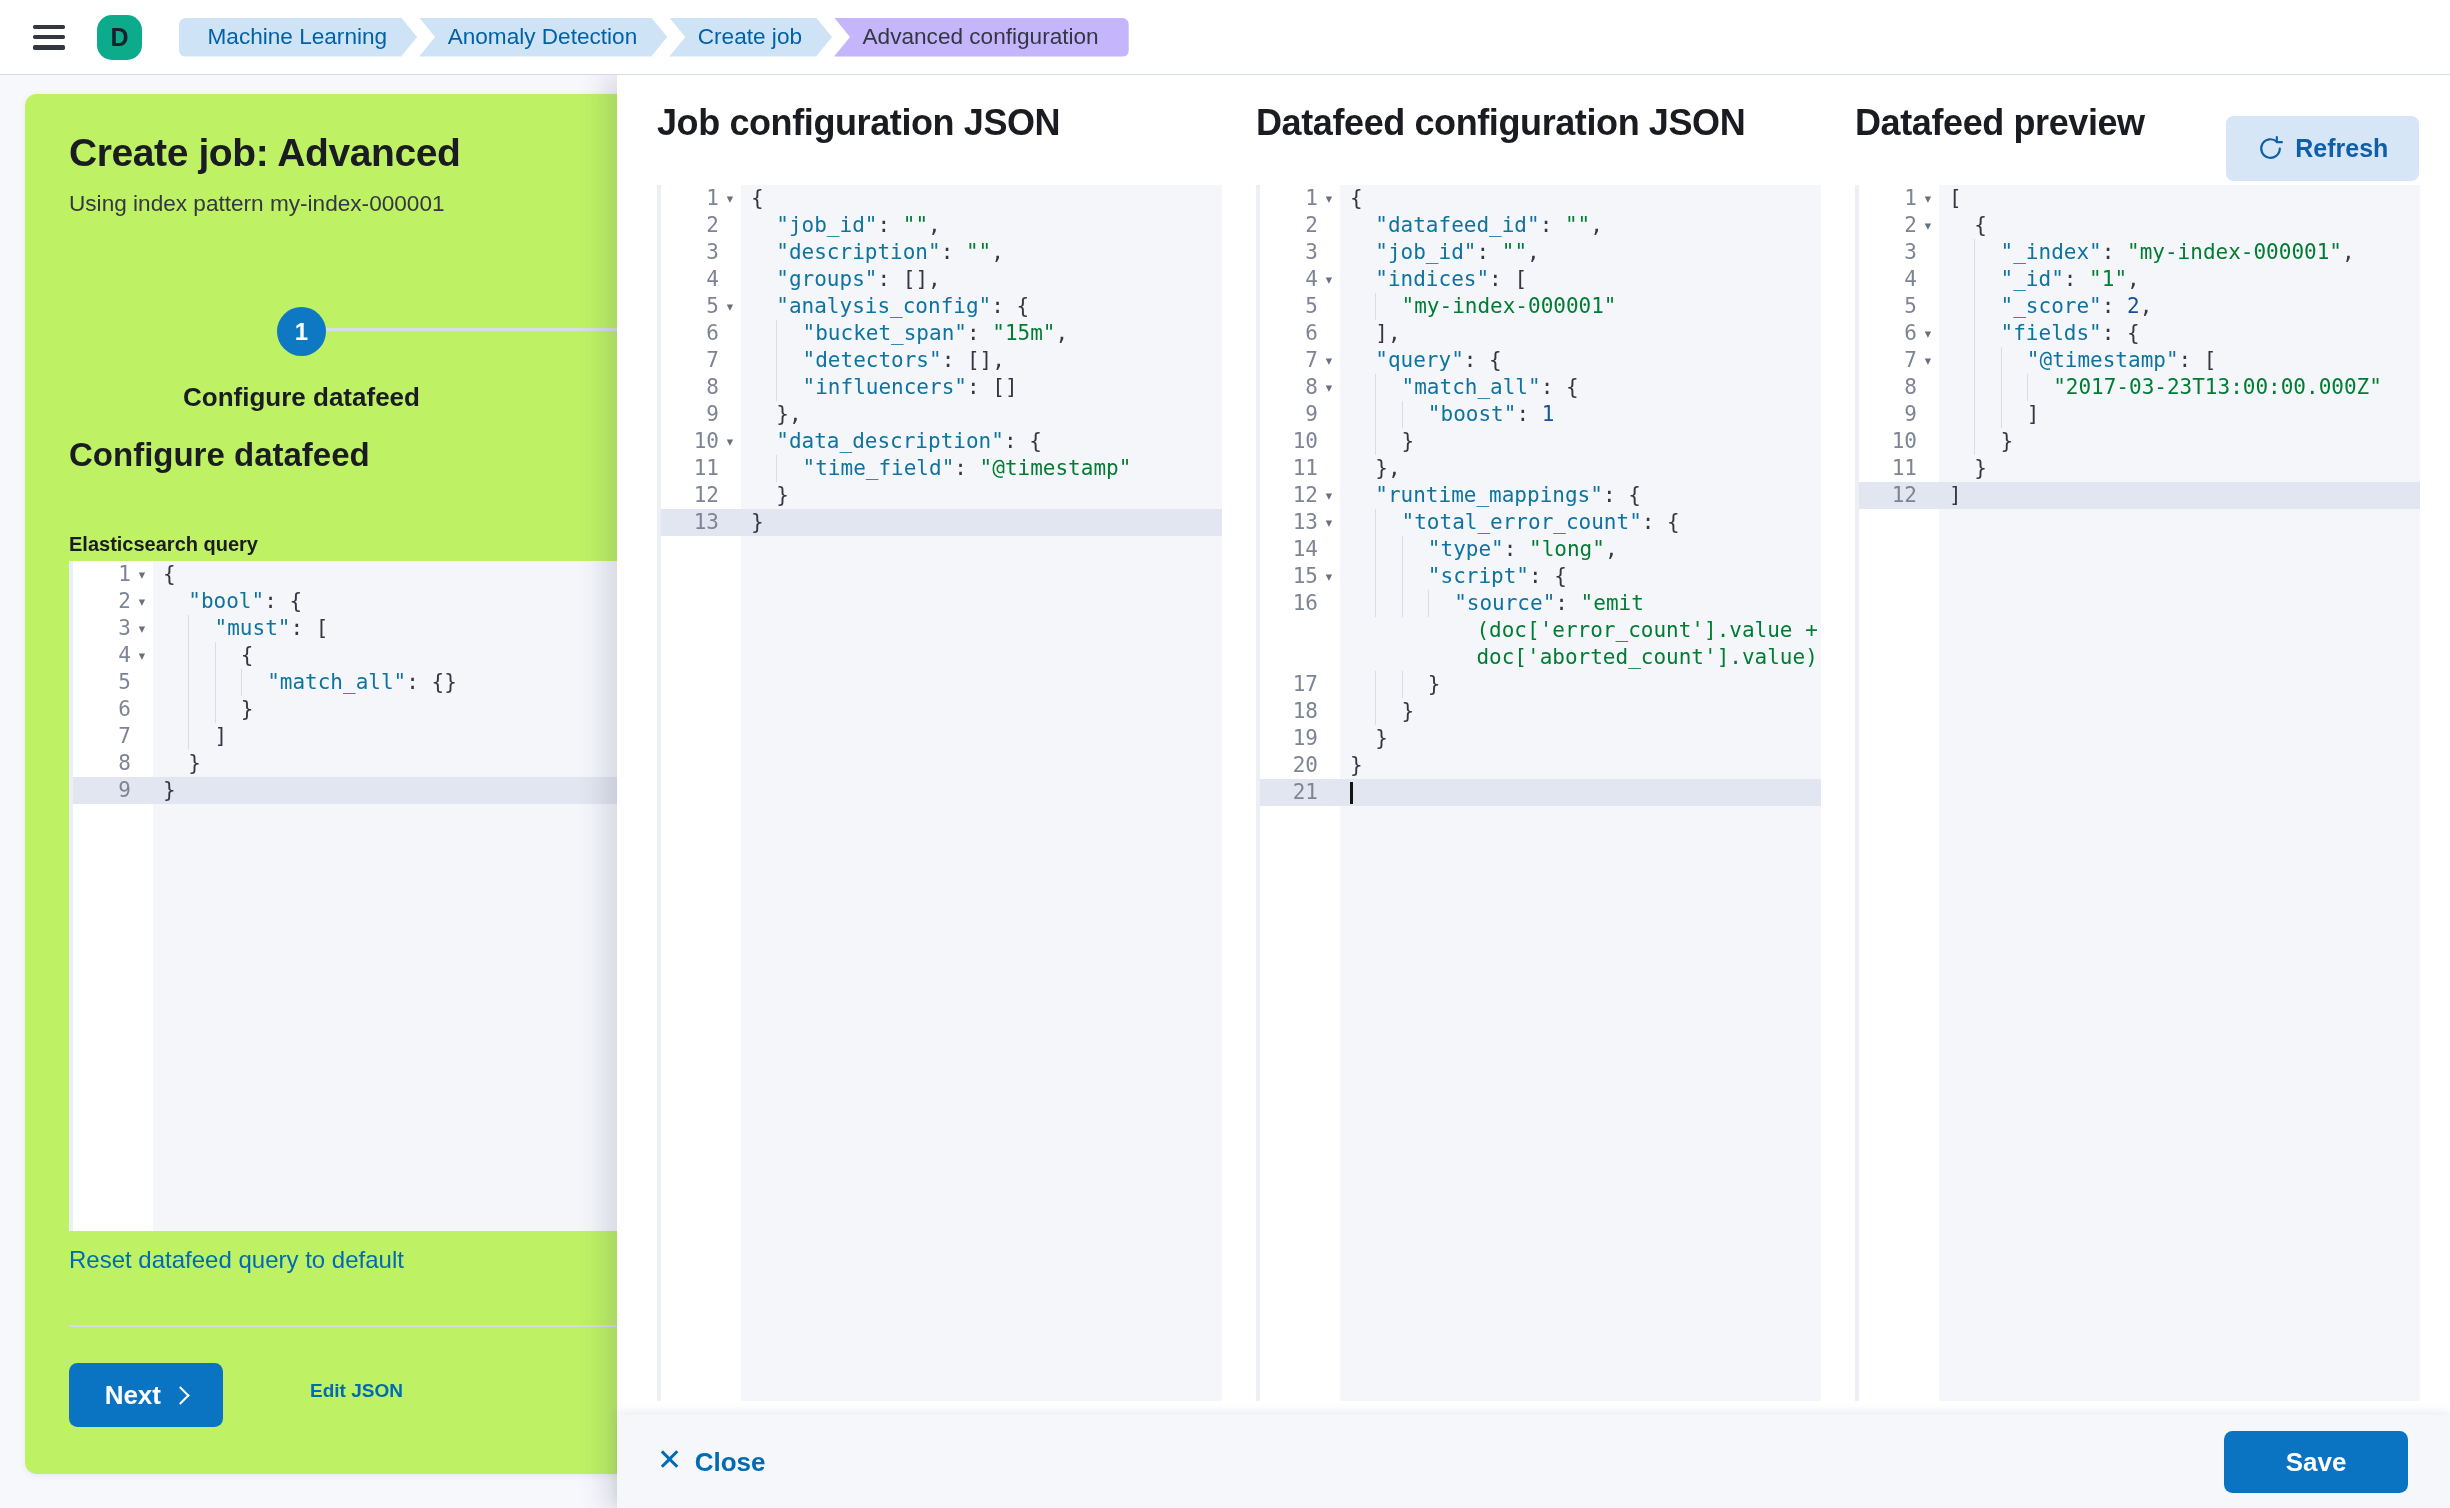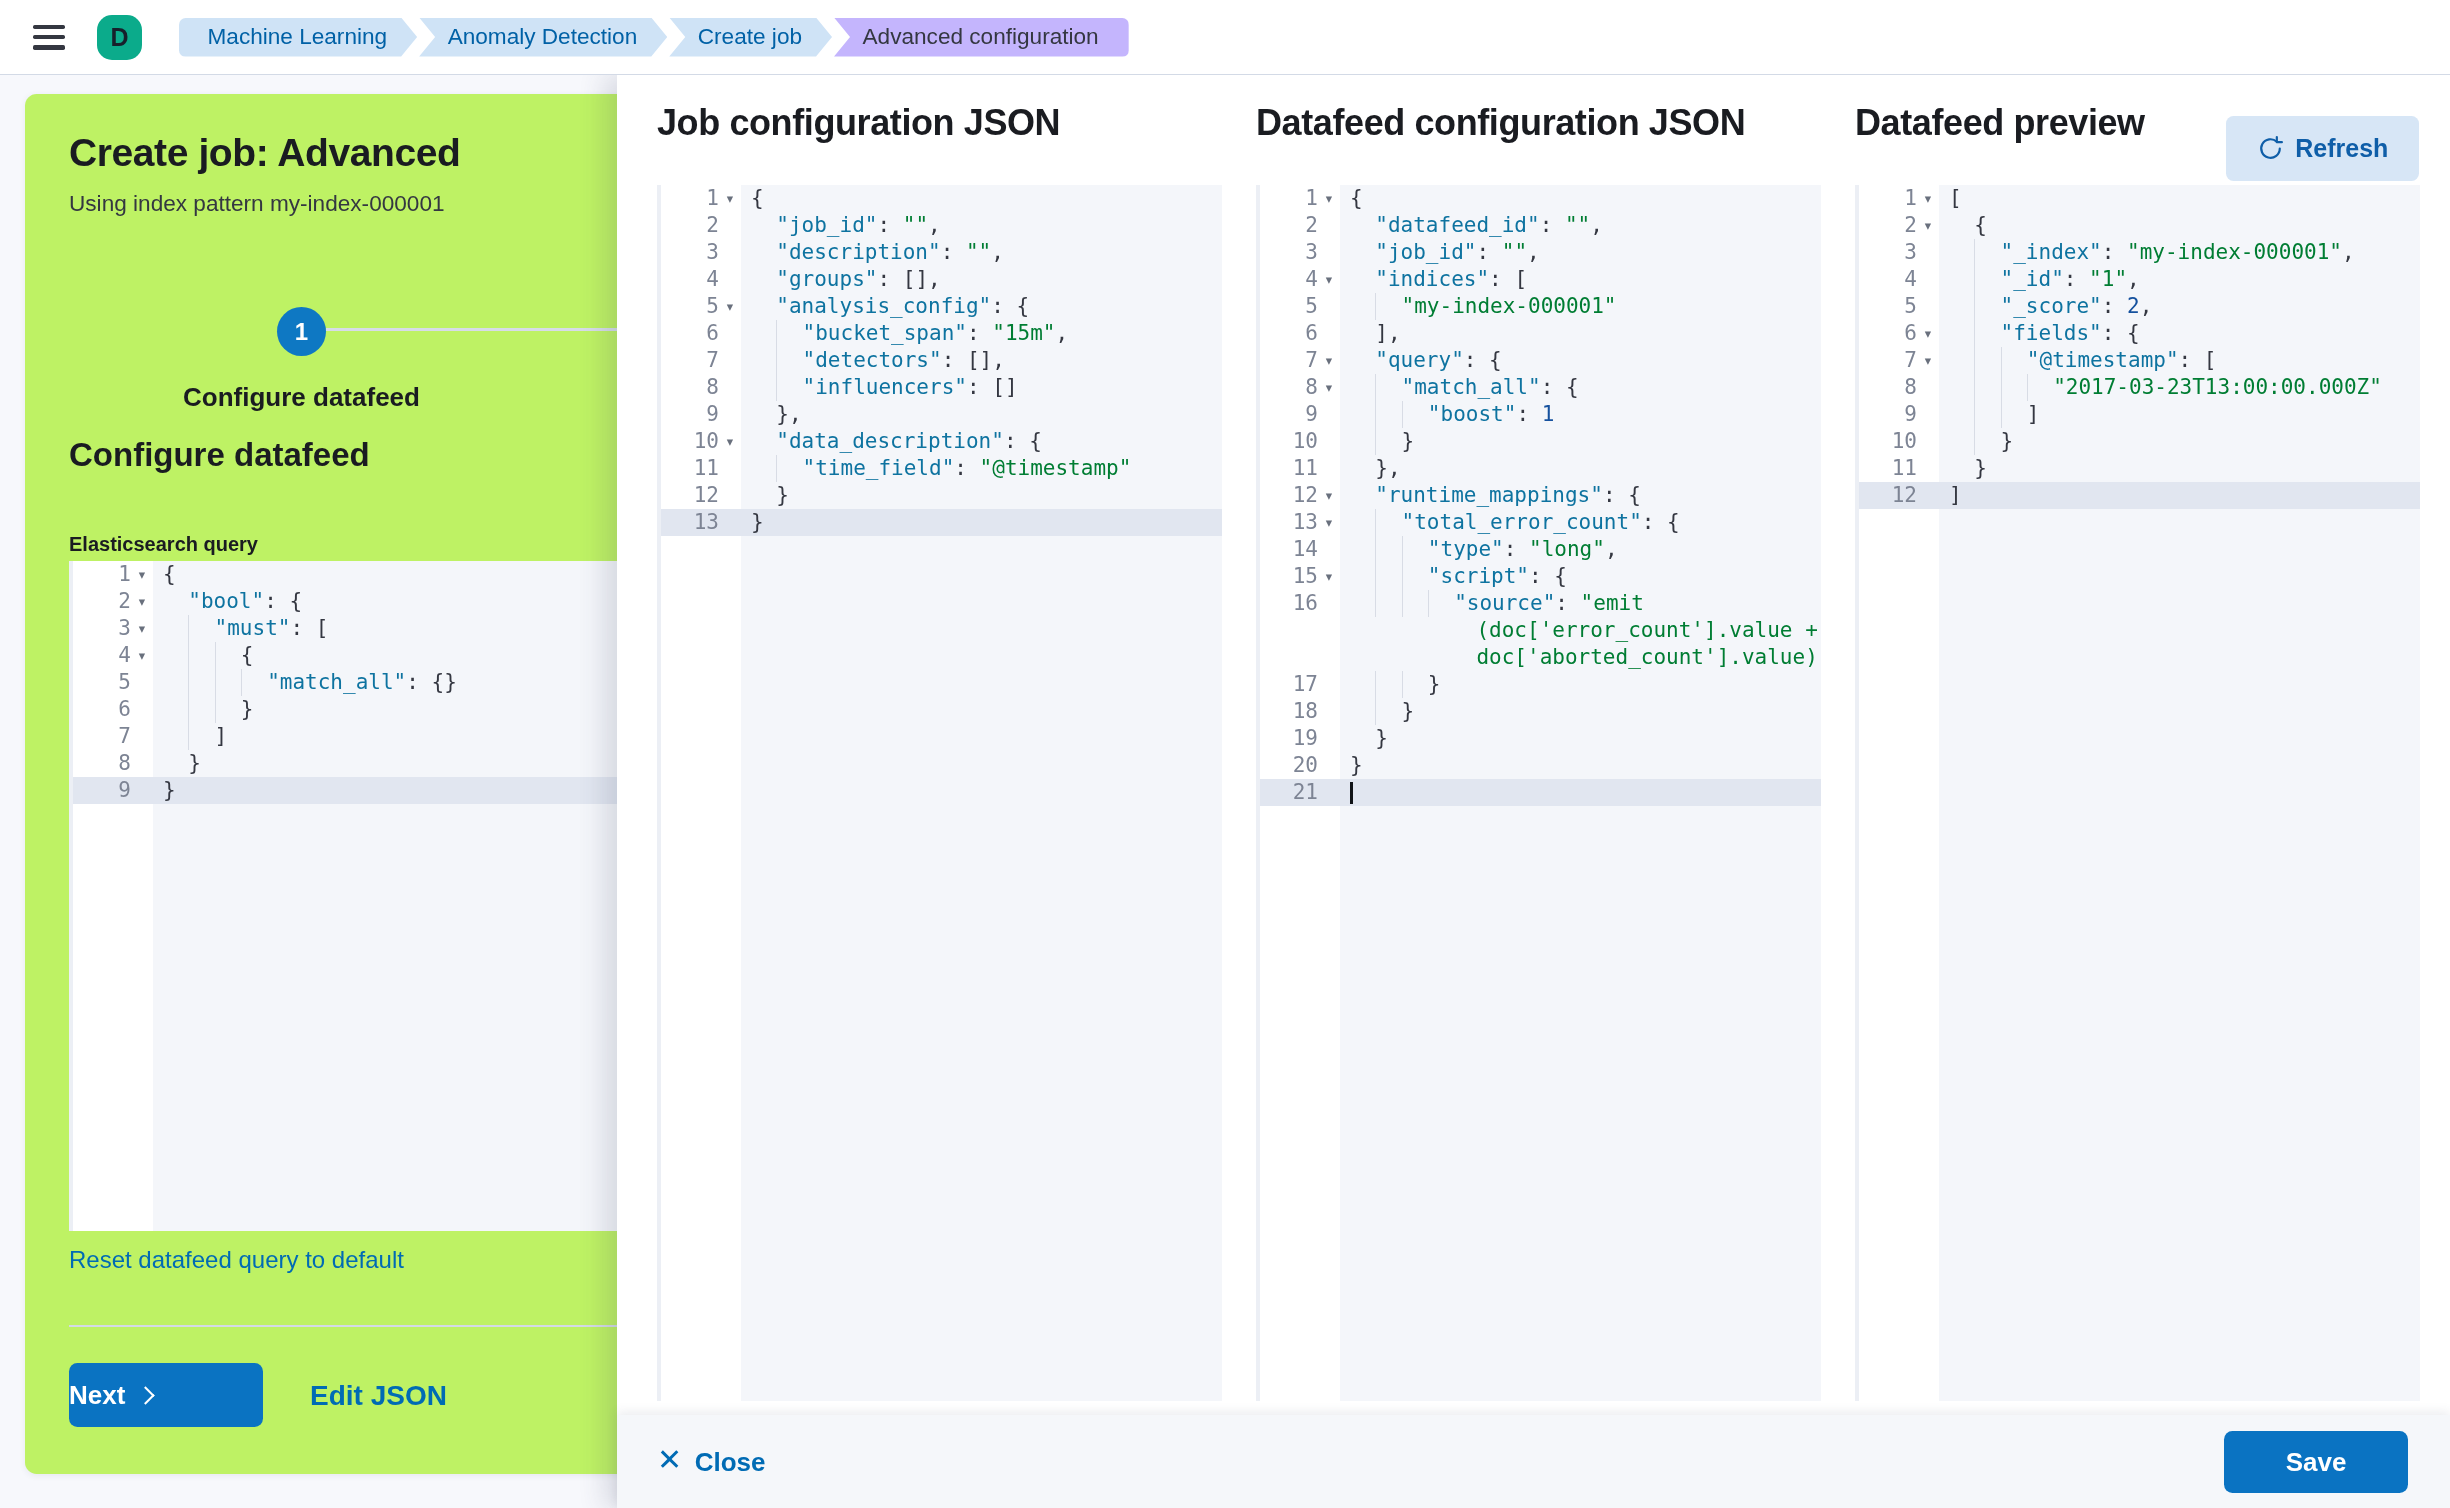"Next" .next-btn { justify-content: none -> center; width: 194px -> 154px }
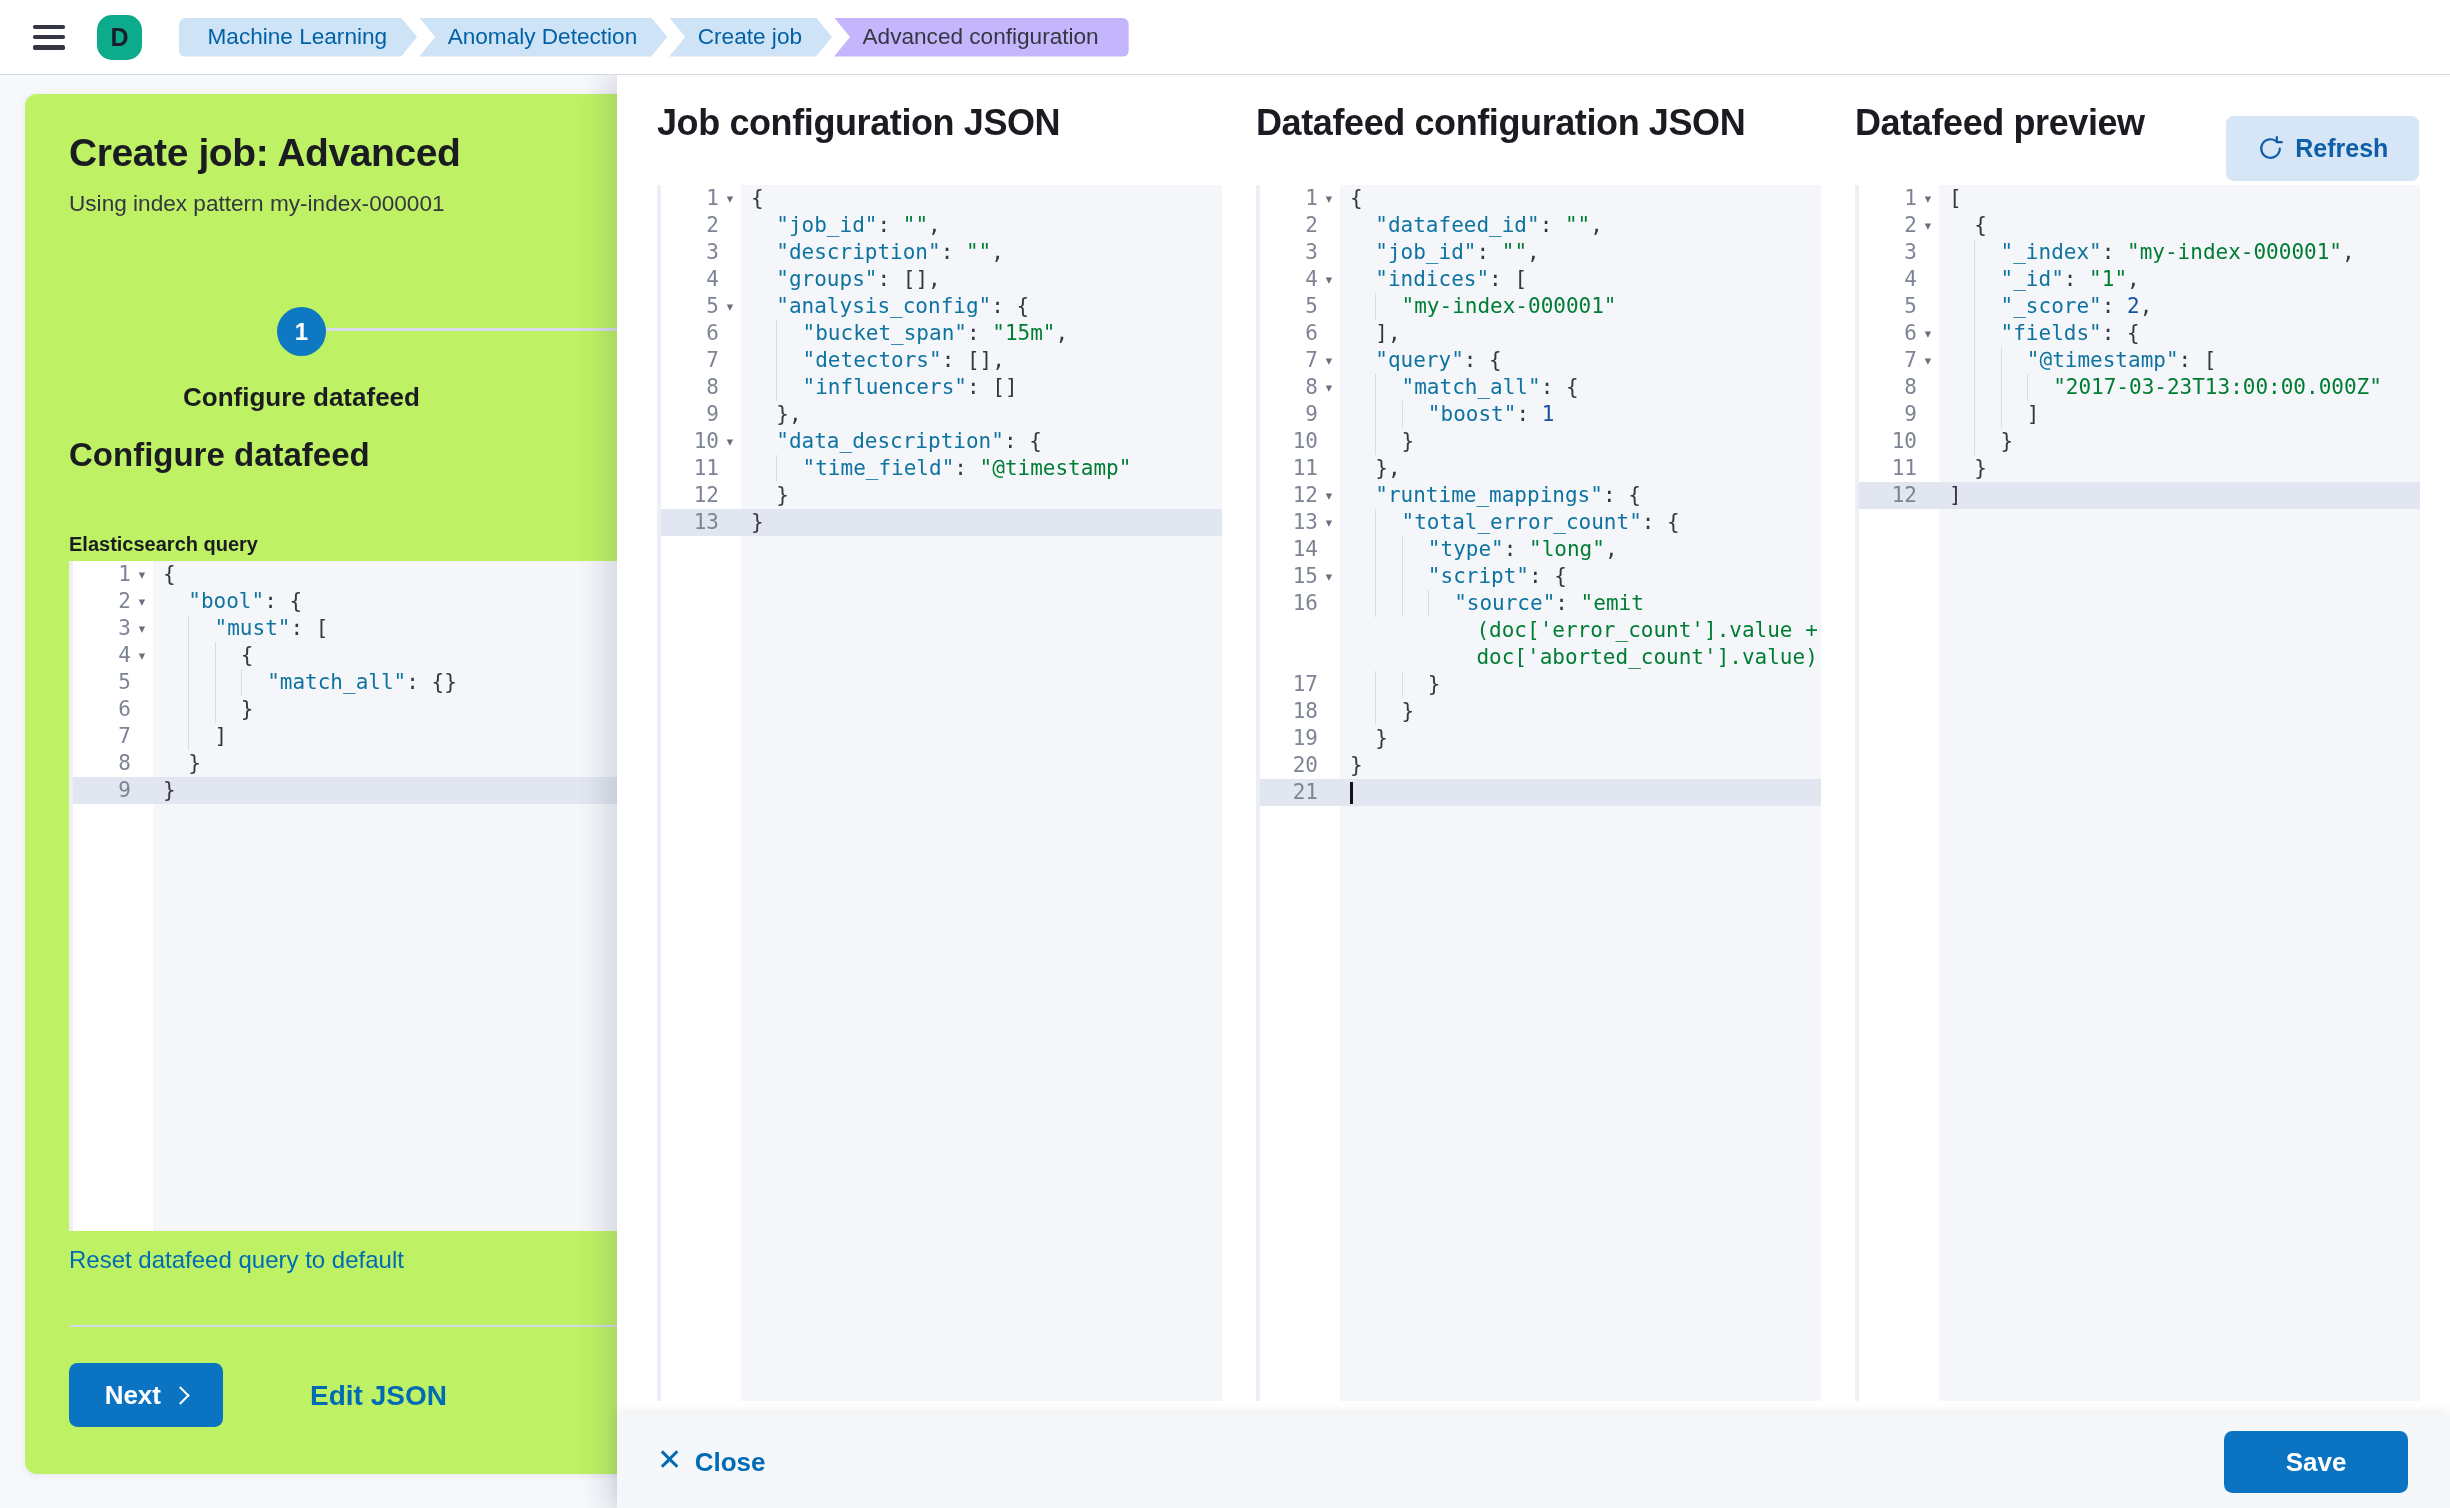"Edit JSON" .edit-json-link { font-size: 28px -> 19px }
